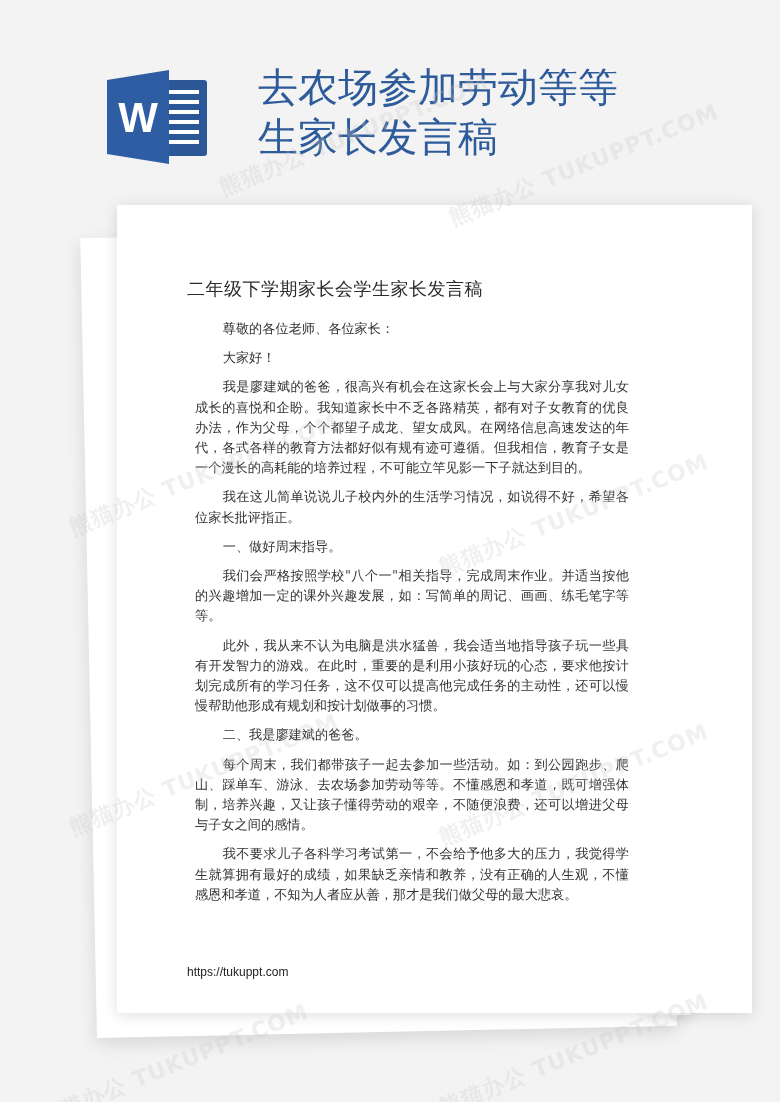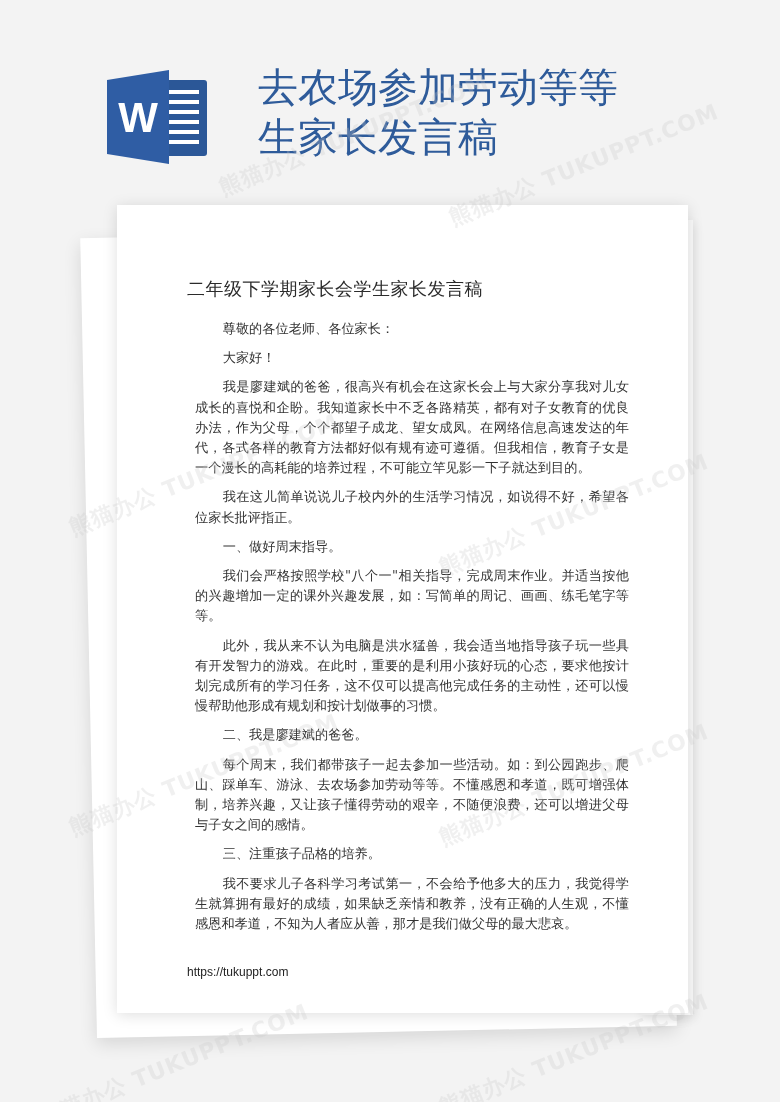"二年级下学期家长会学生家长发言稿" .page { width: 571px -> 635px }
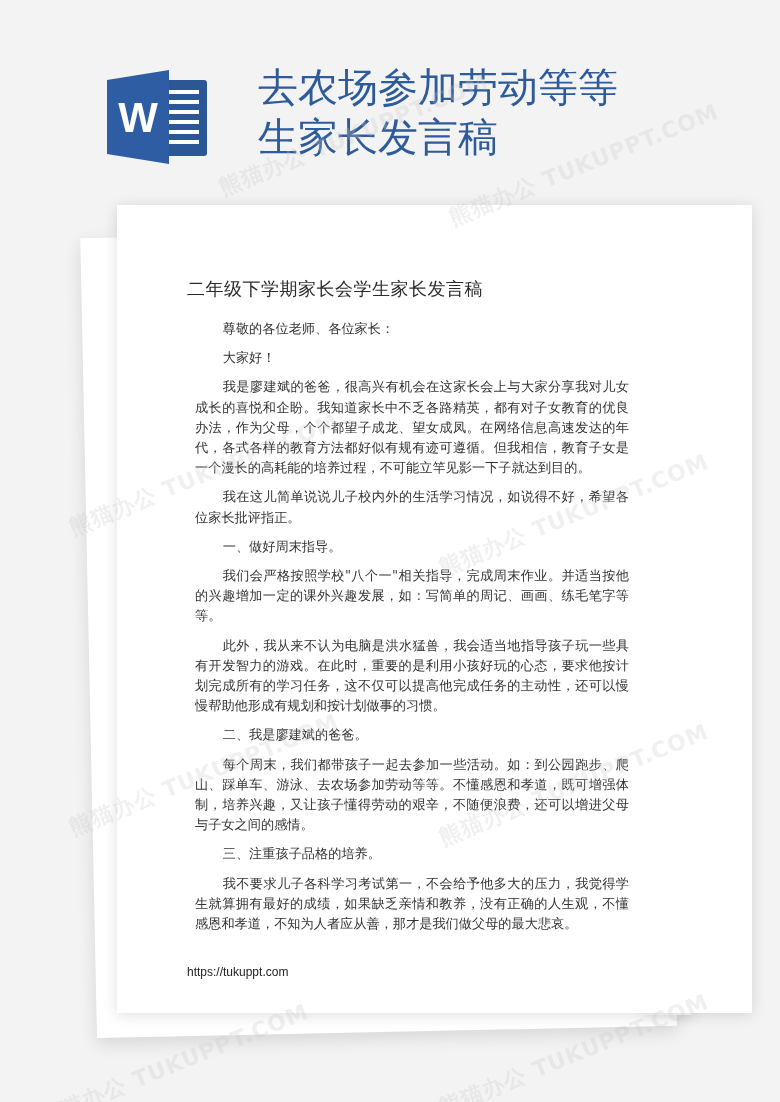"三、注重孩子品格的培养。" p { html: <p>三、注重孩子品格的培养。</p> -> none }
